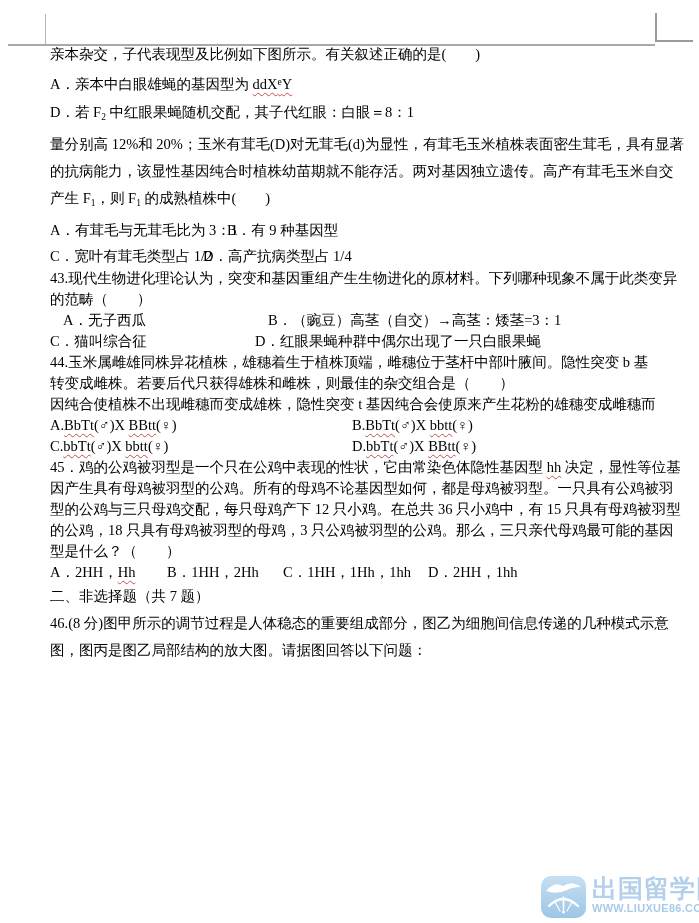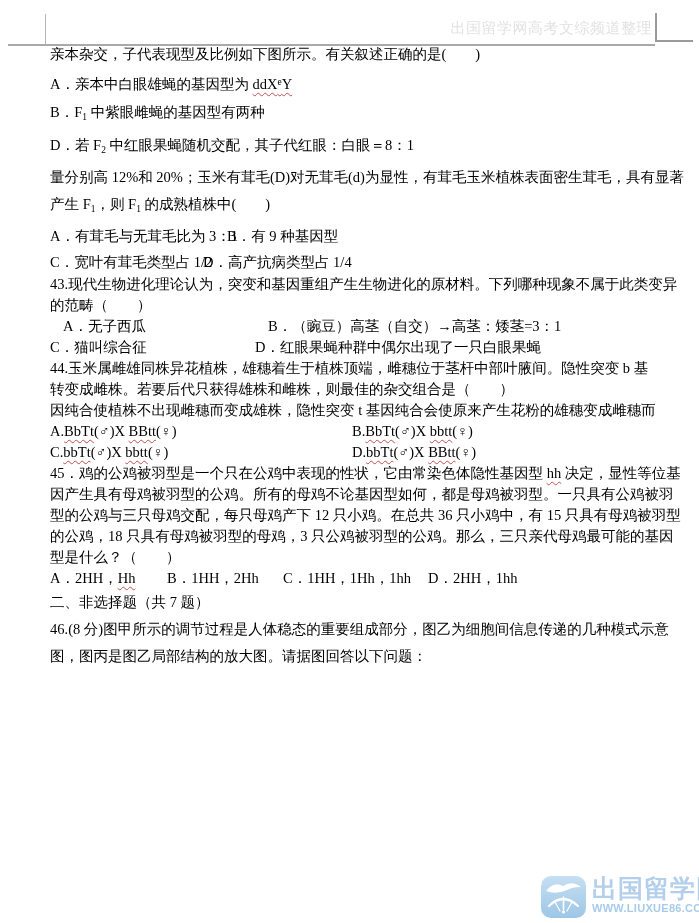"出国留学网高考文综频道整理" span.watermark { html: <span>出国留学网高考文综频道整理</span> -> none }
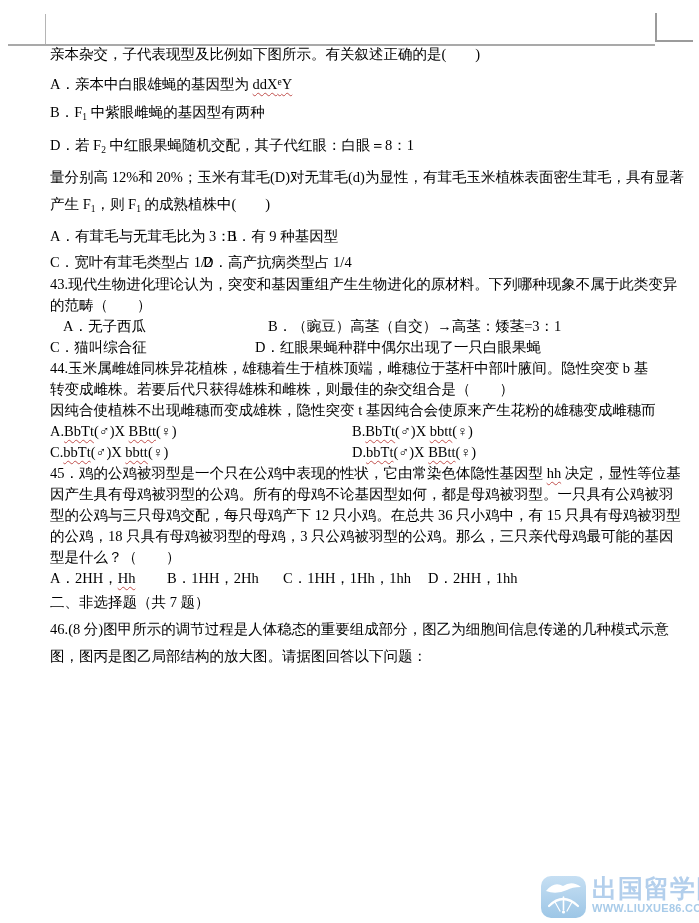"B．F1 中紫眼雌蝇的基因型有两种" div.line { html: <div><span>B．F</span><span>1</span><span> 中紫眼雌蝇的基因型有两种</span></div> -> none }
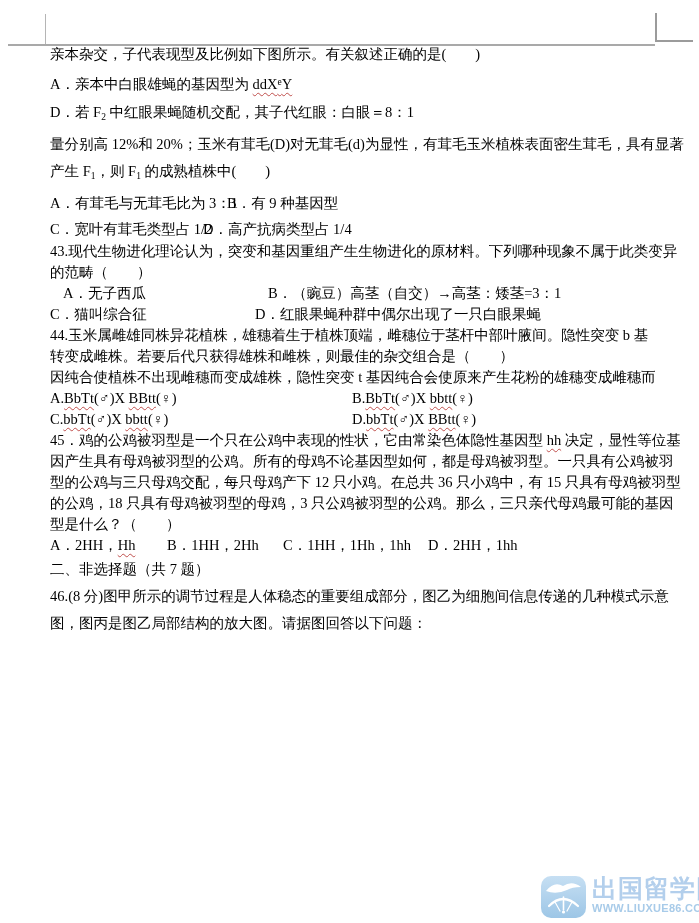"的抗病能力，该显性基因纯合时植株幼苗期就不能存活。两对基因独立遗传。高产有茸毛玉" div.line { html: none -> <div><span>的抗病能力，该显性基因纯合时植株幼苗期就不能存活。两对基因独立遗传。高产有茸毛玉米自交</span></div> }
